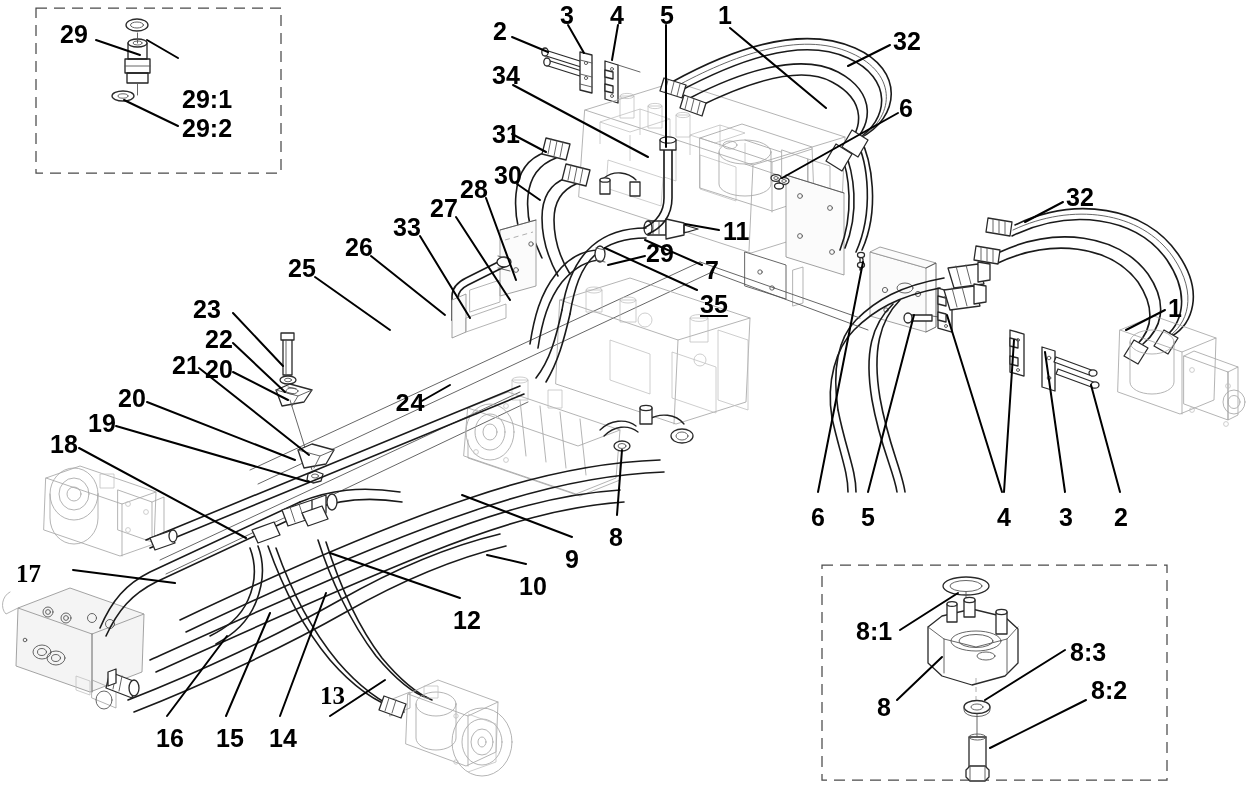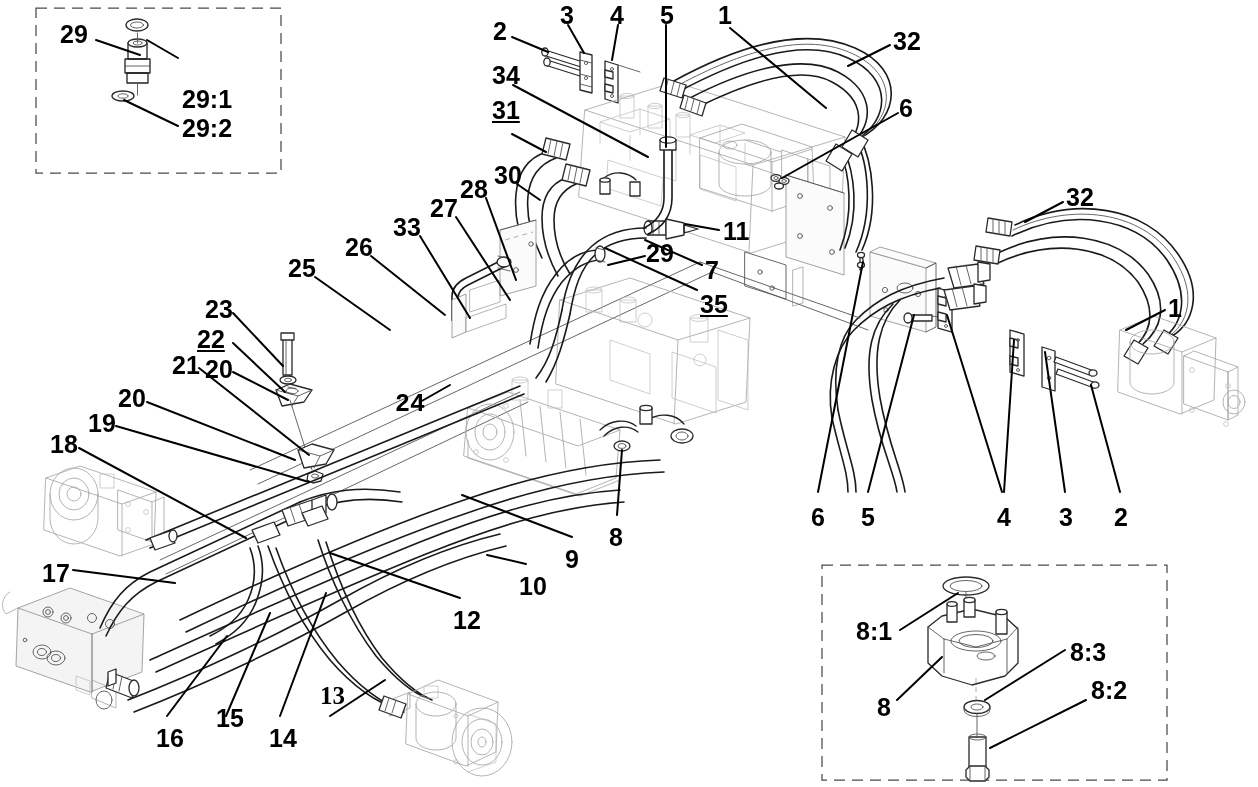"31" div.callout { text-decoration: underline -> none; top: 98px -> 122px }
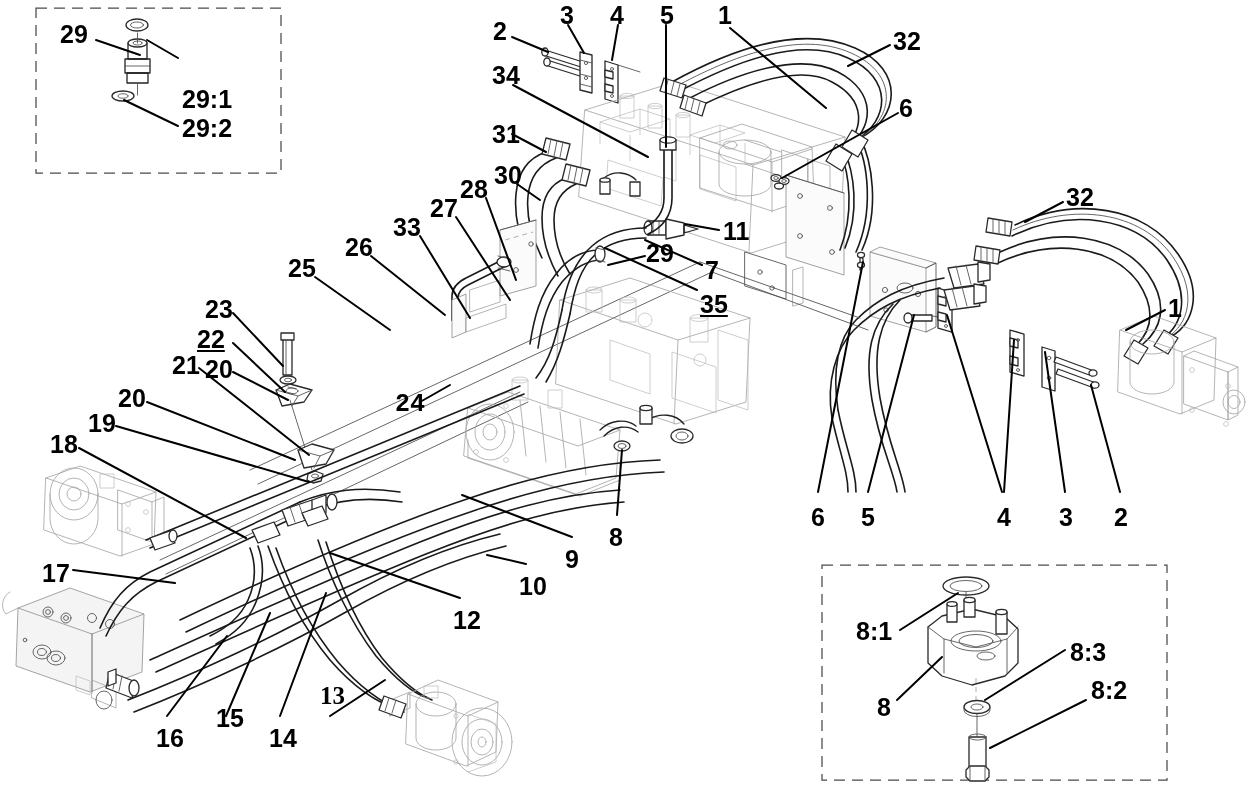"23" div.callout { left: 205px -> 193px }
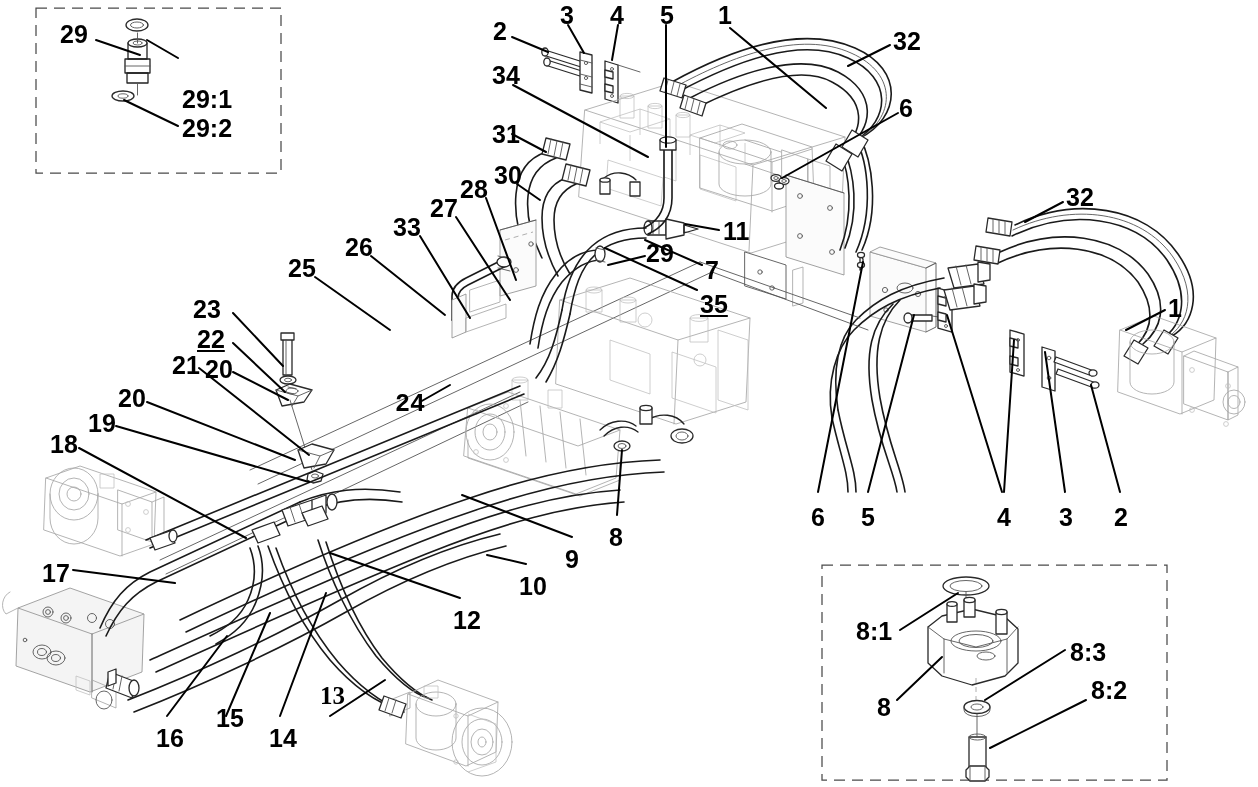"22" div.callout { left: 197px -> 205px; text-decoration: underline -> none }
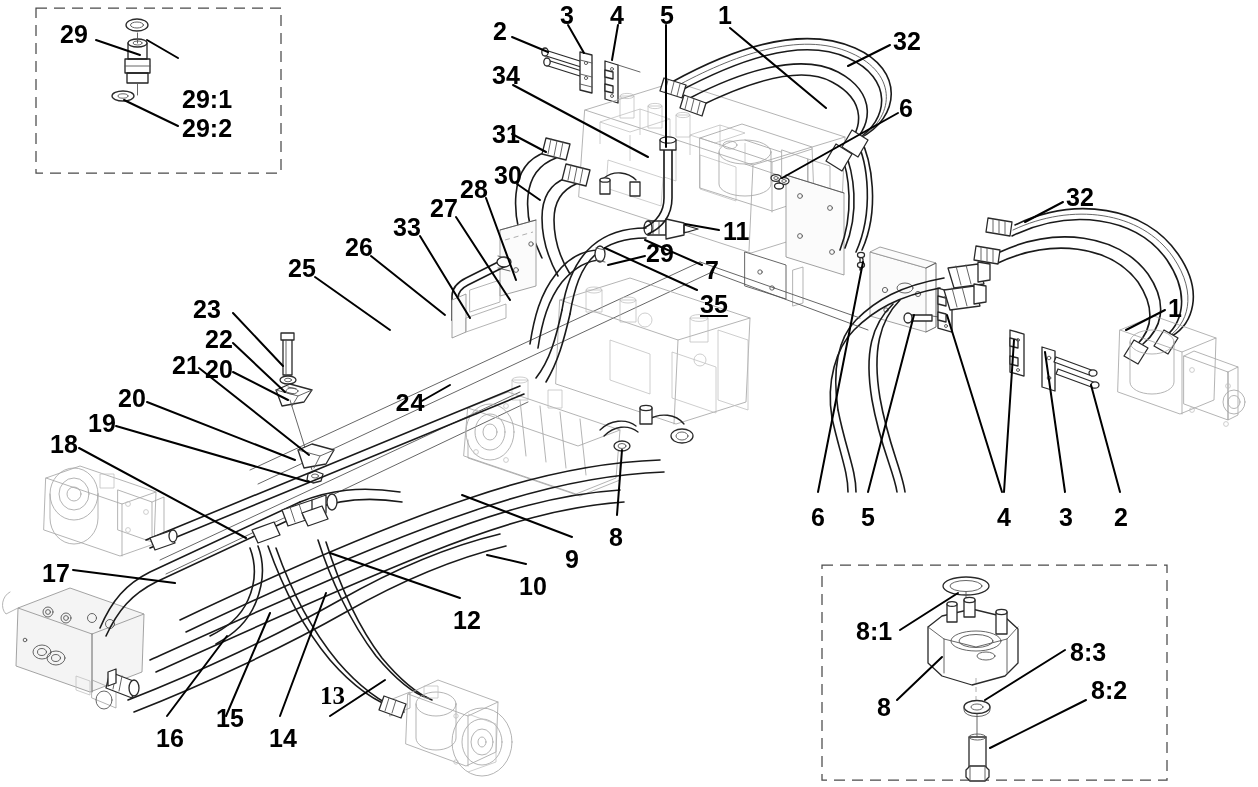"17" div.callout { font-family: none -> Liberation Serif, serif; left: 42px -> 16px }
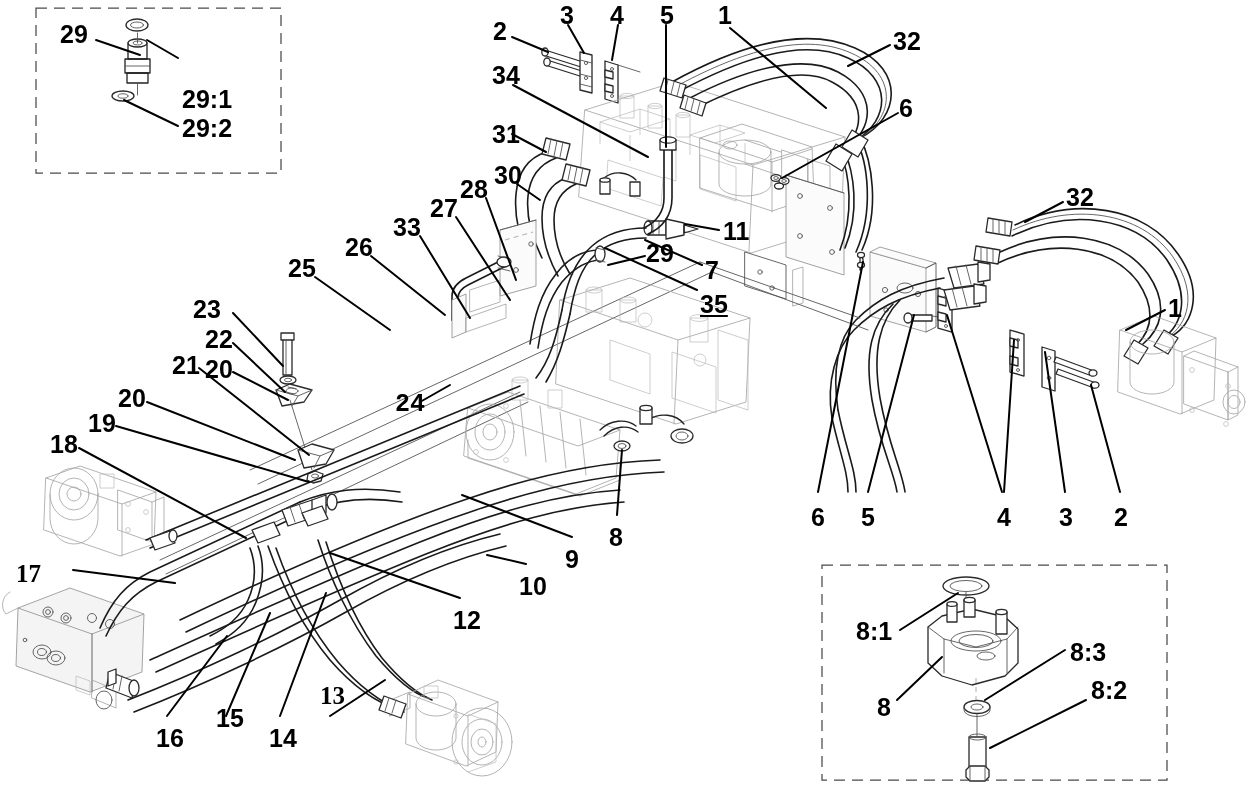"15" div.callout { top: 706px -> 726px }
